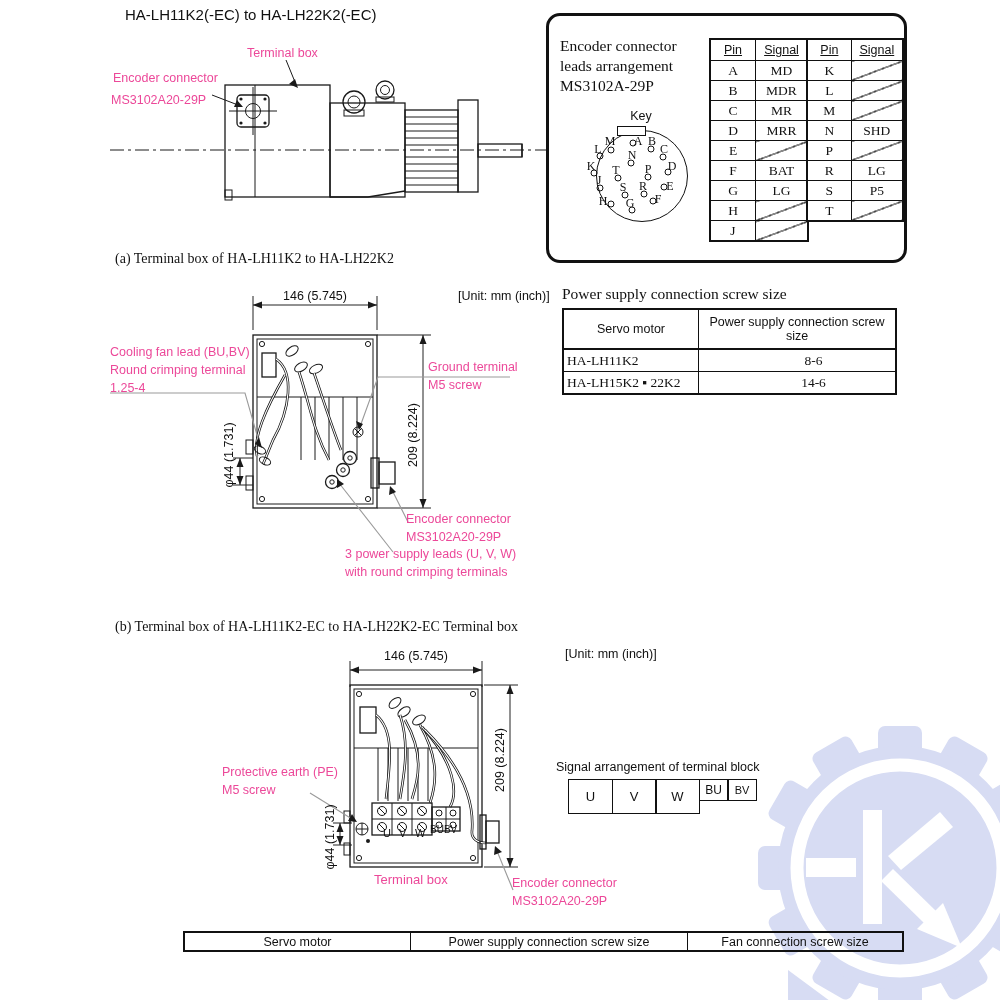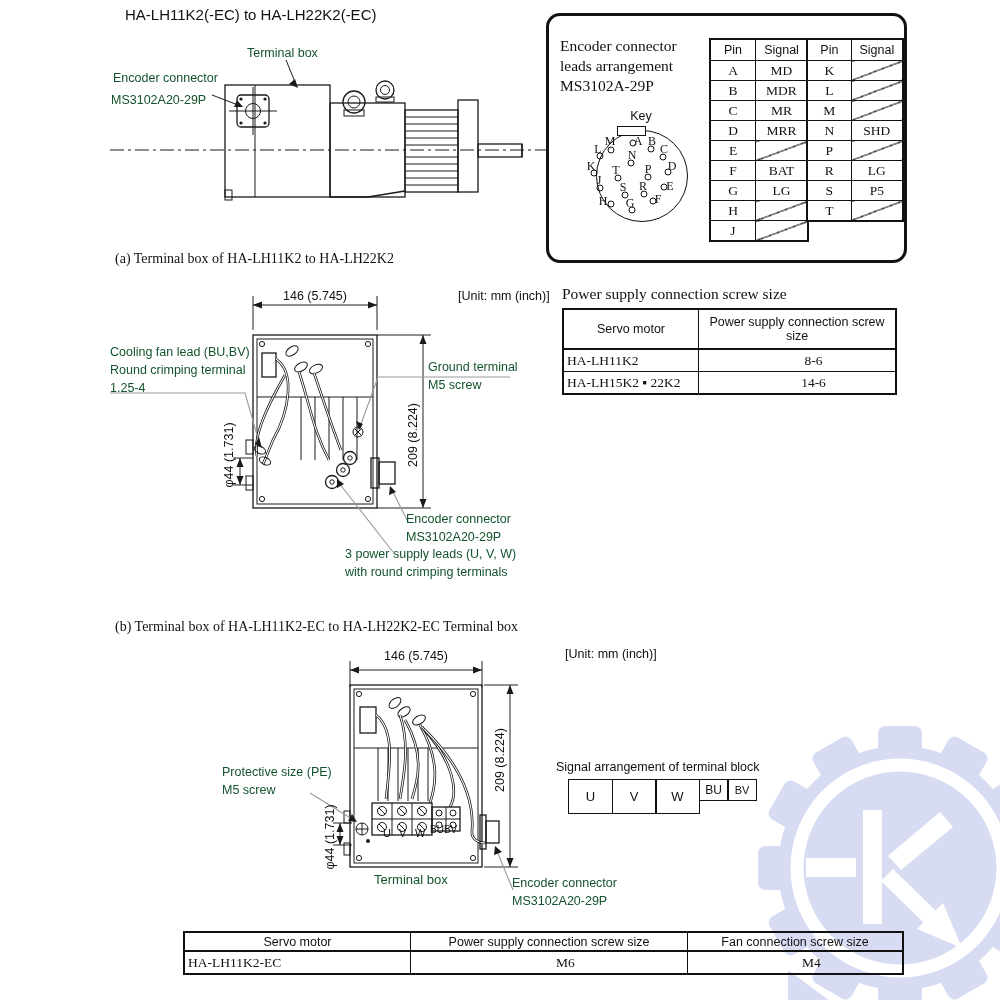"Terminal box" .lbl { color: #14532d -> #ec4899 }
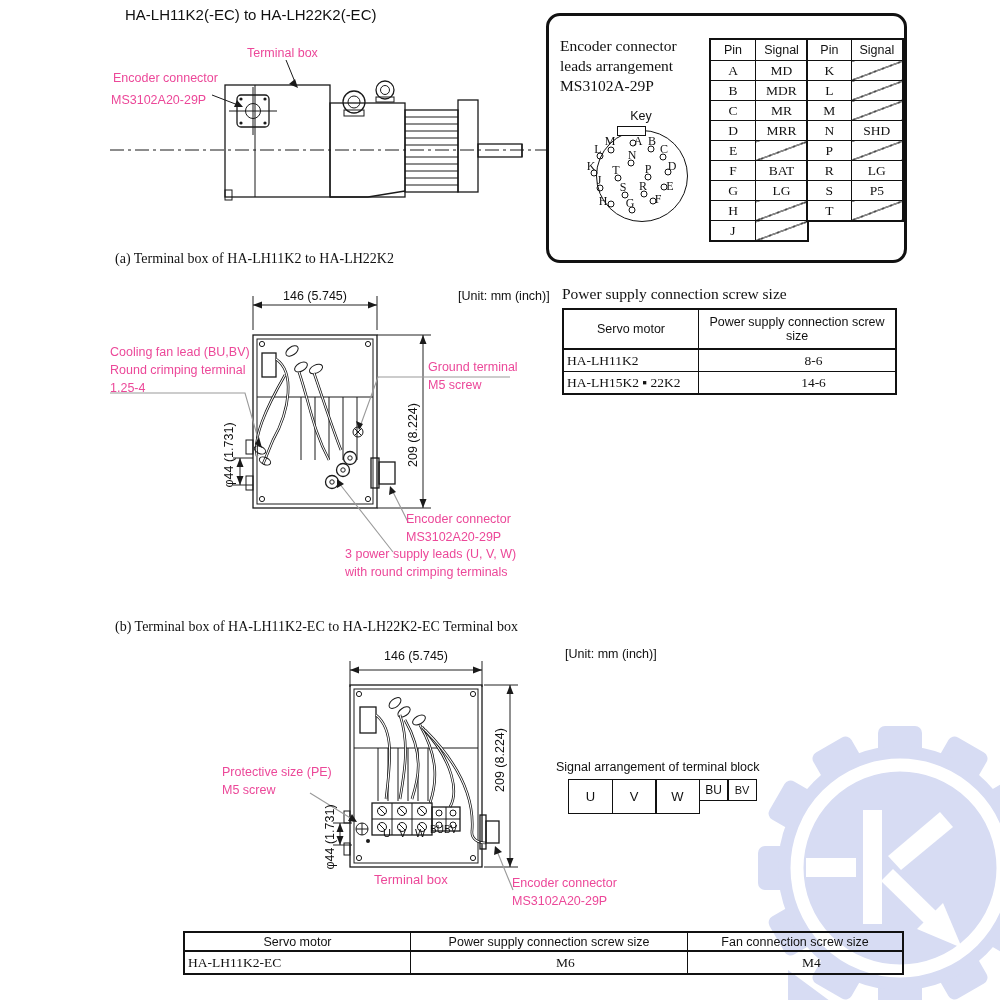"Pin" .pin-tbl th { text-decoration: none -> underline }
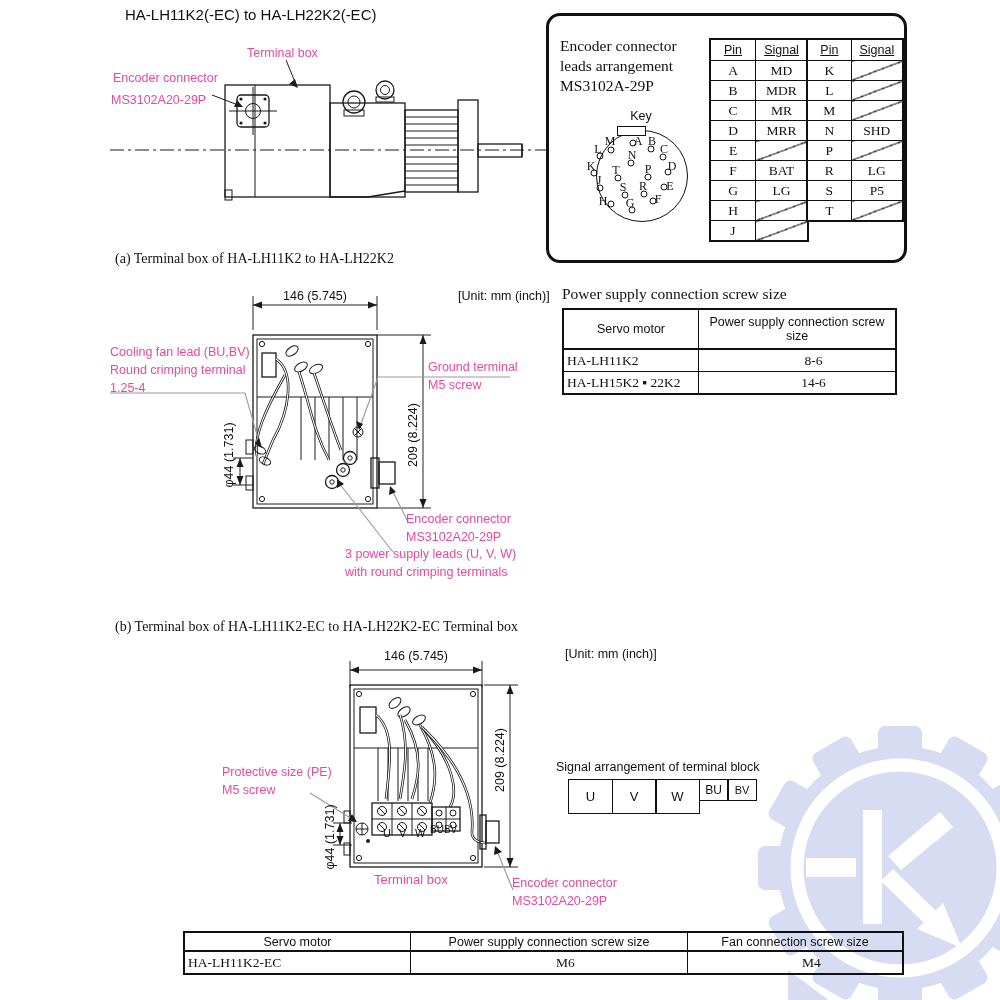"Protective size (PE)" div { text: size -> earth }
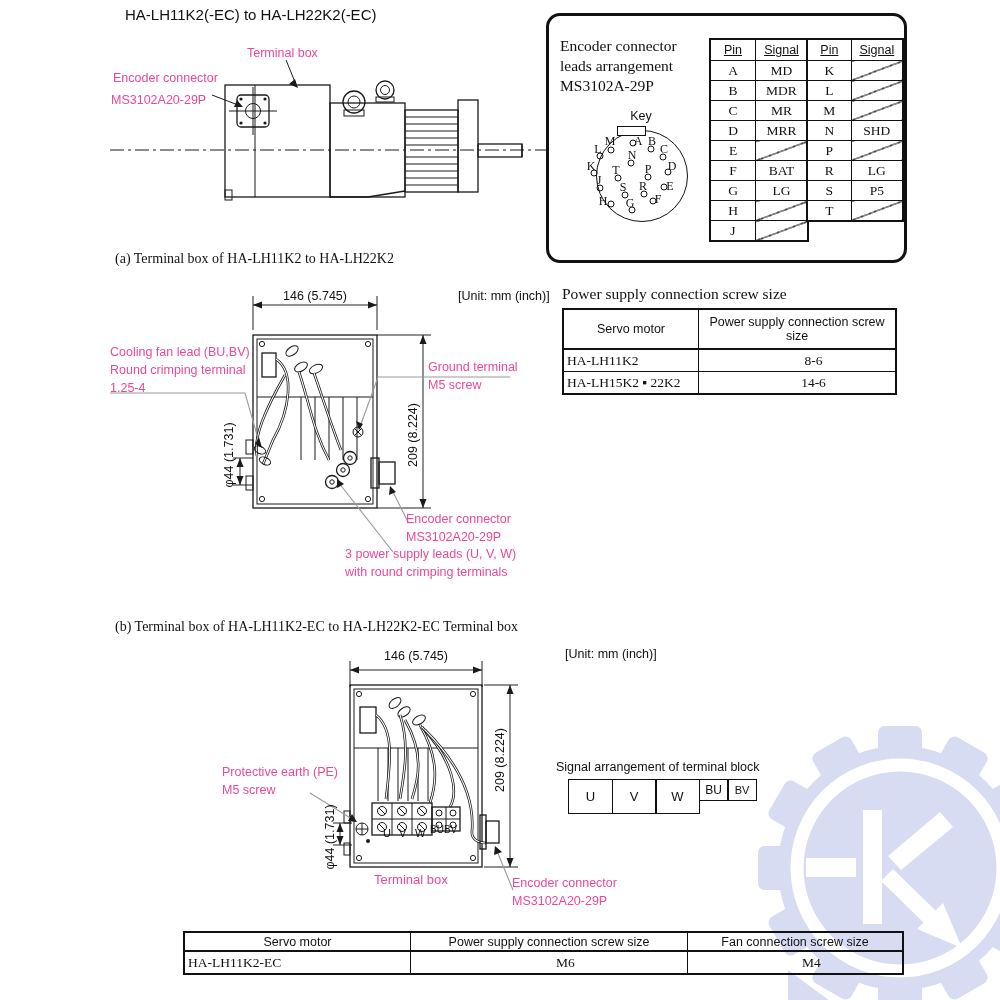"HA-LH11K2-EC" tr { html: <tr> <td>HA-LH11K2-EC</td> <td>M6</td> <td>M4</td> </tr> -> none }
